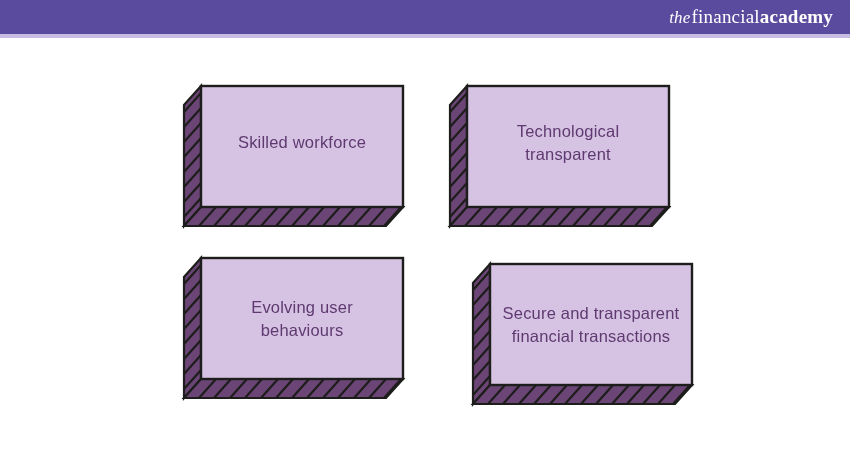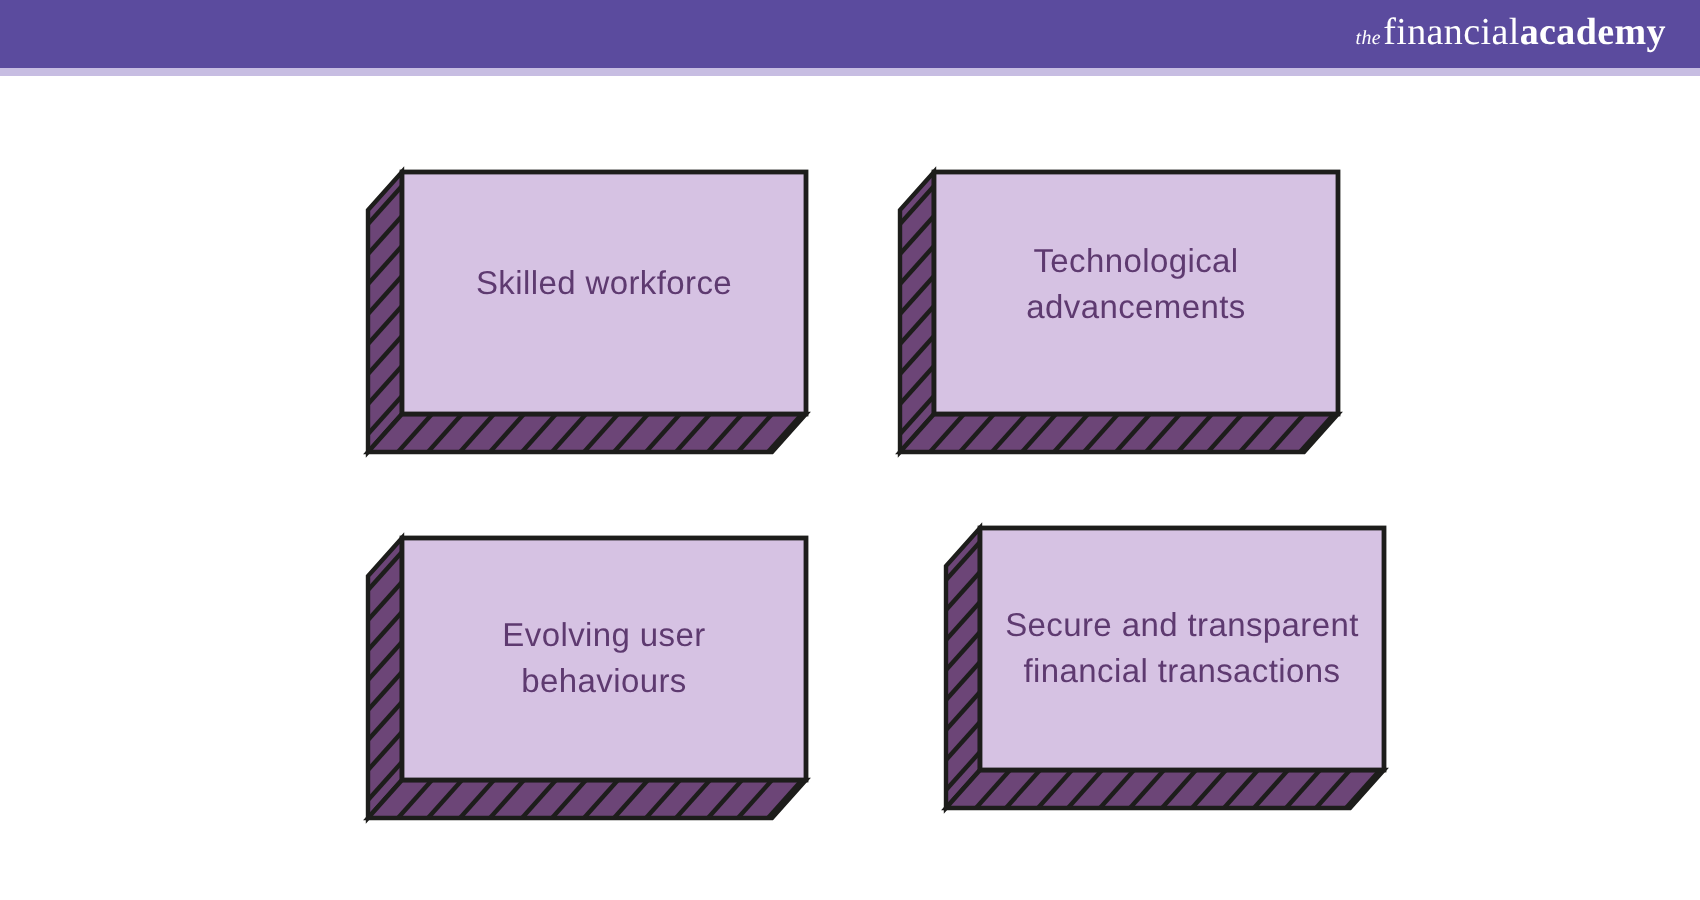"the" .logo-the { font-size: 10px -> 17px }
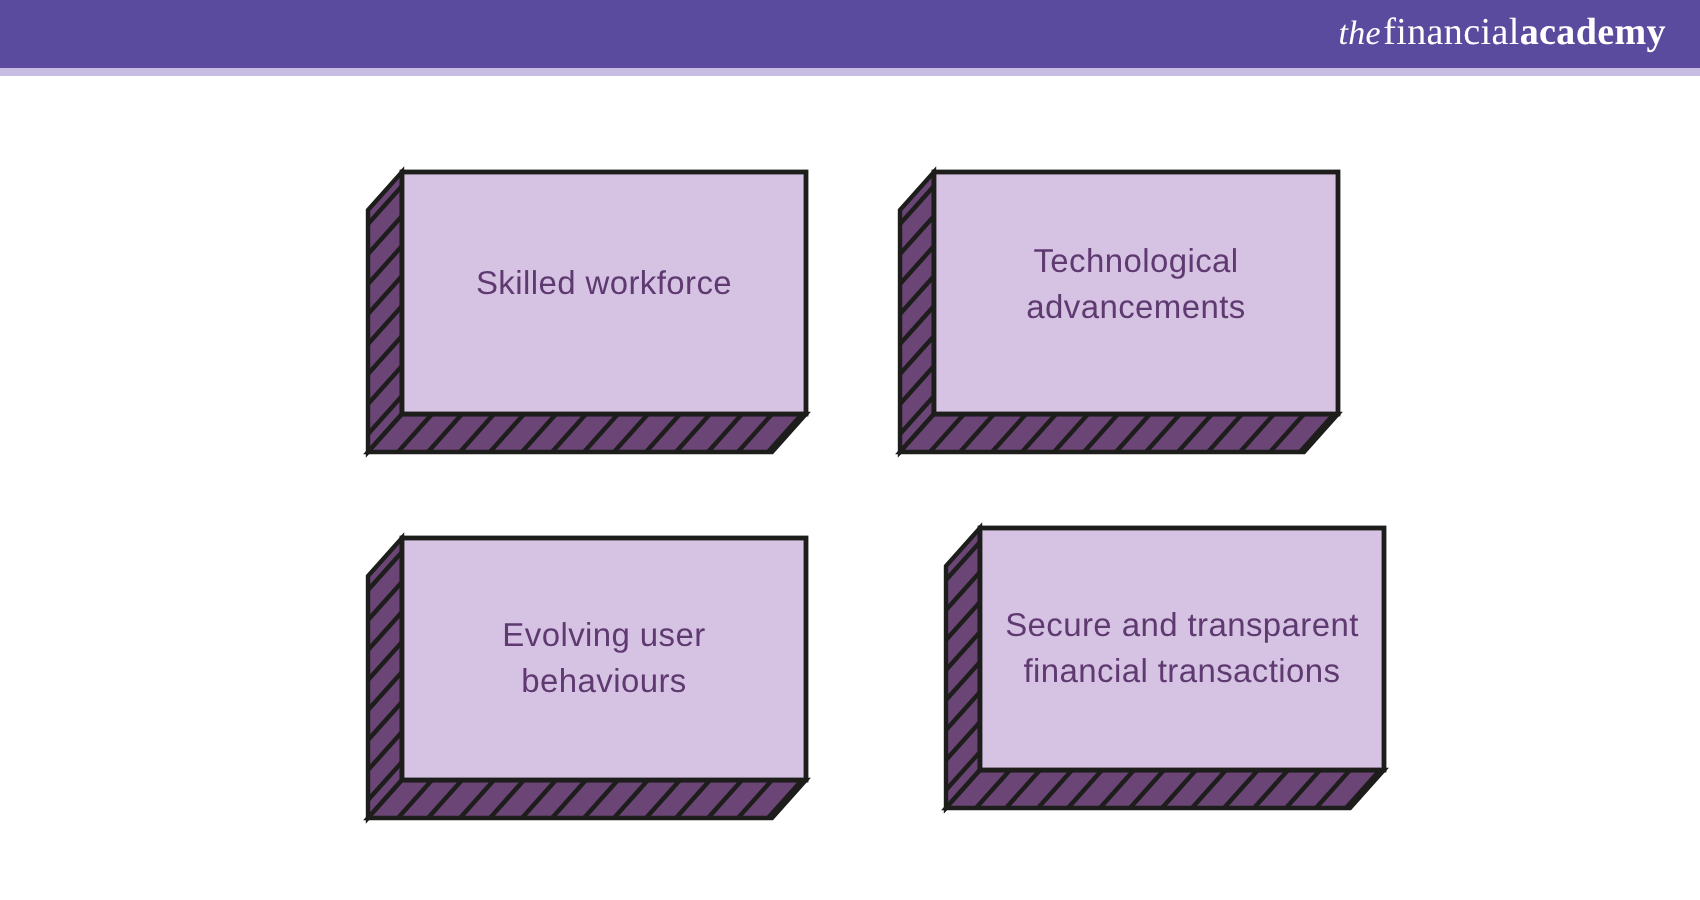"Technological advancements" span { text: advancements -> transparent }
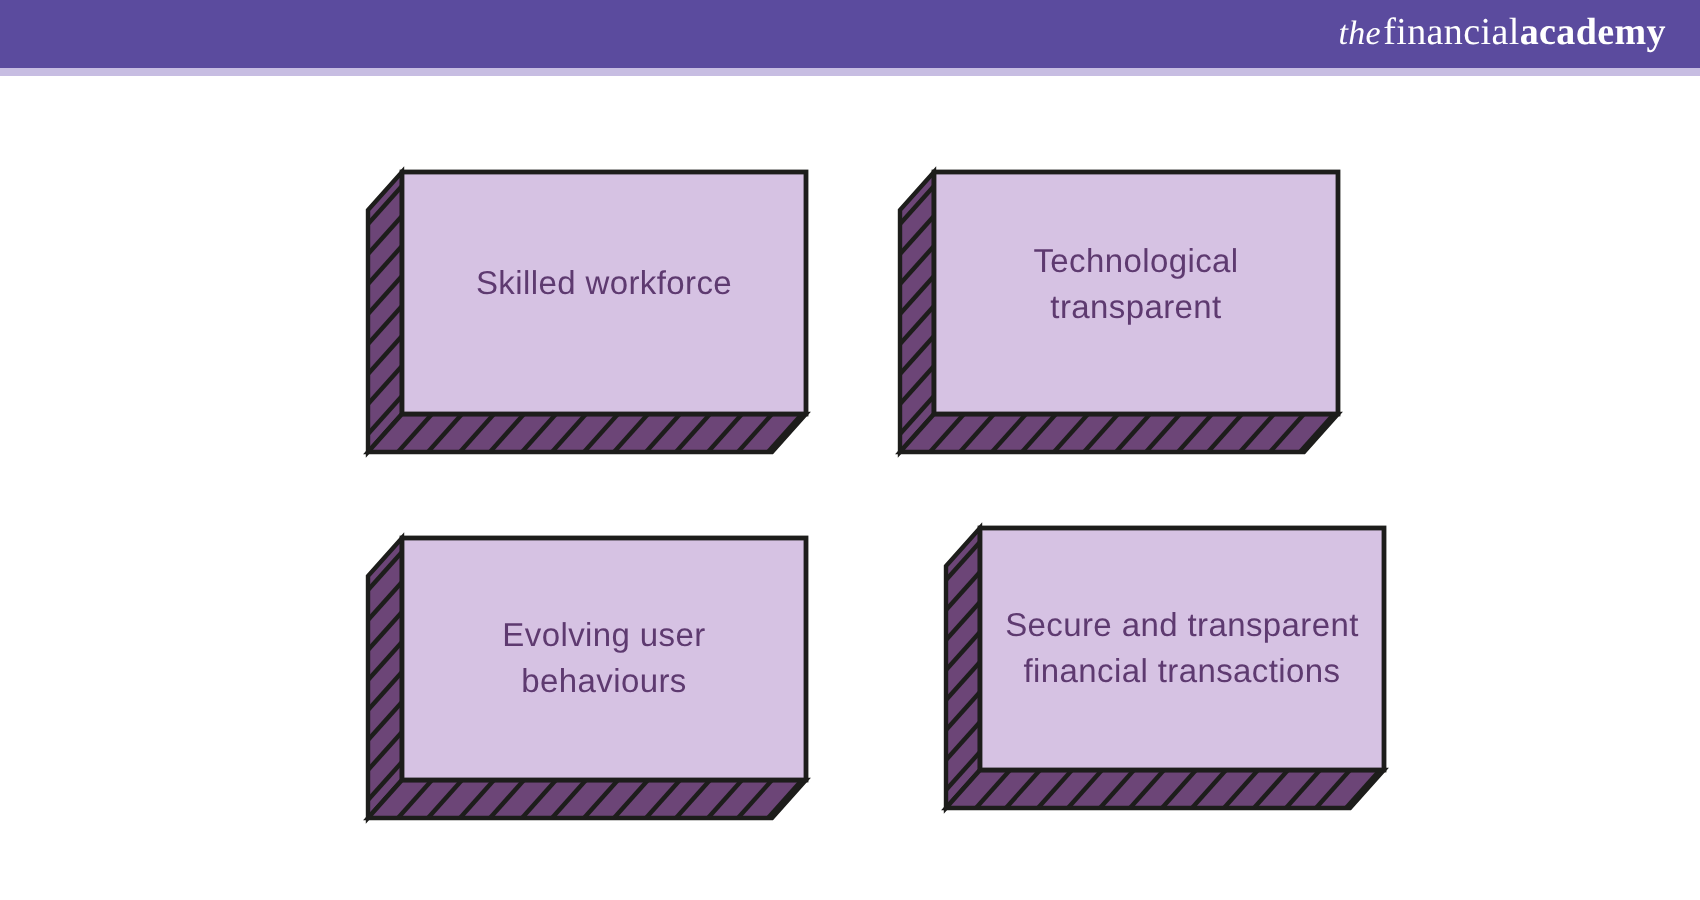"Evolving user behaviours" .b3 { top: 268px -> 257px }
